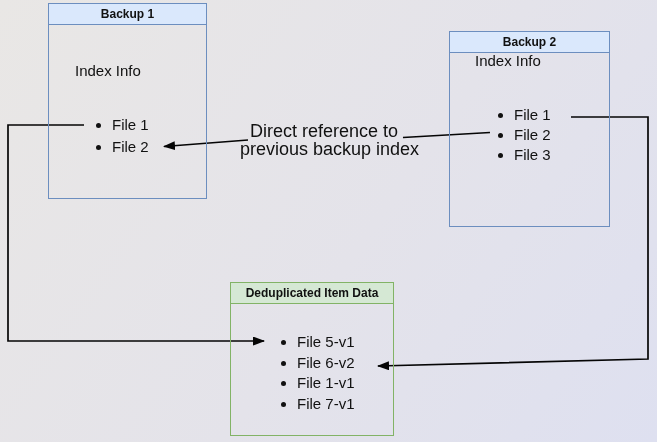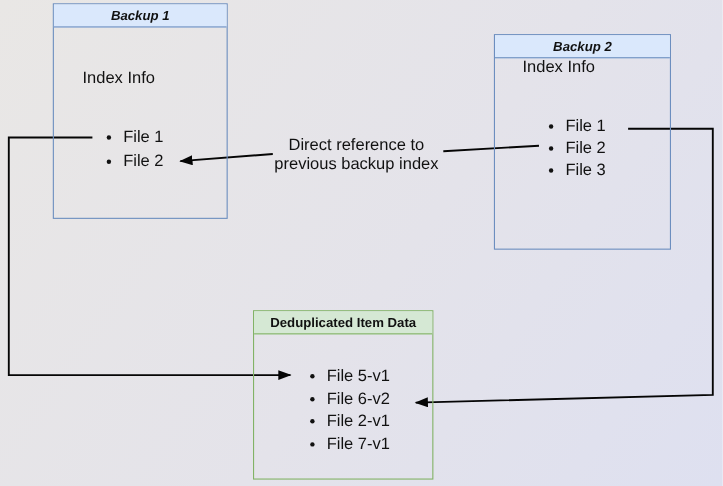"Backup 1" .blue .node-header { font-style: italic -> none }
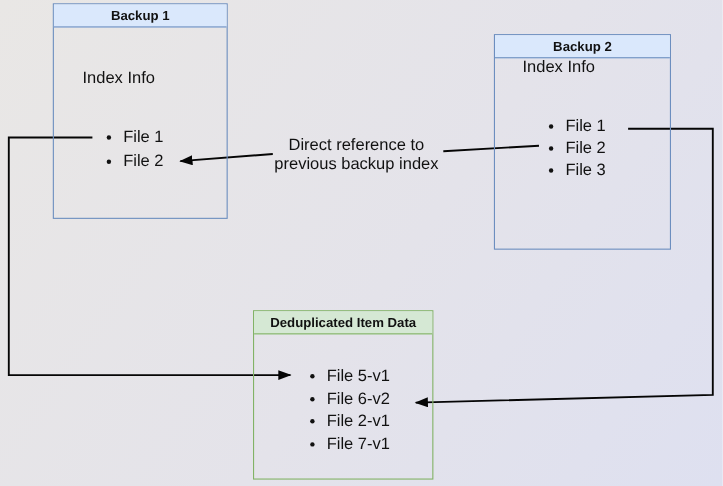"Direct reference to" .annotation { font-size: 15px -> 18px }
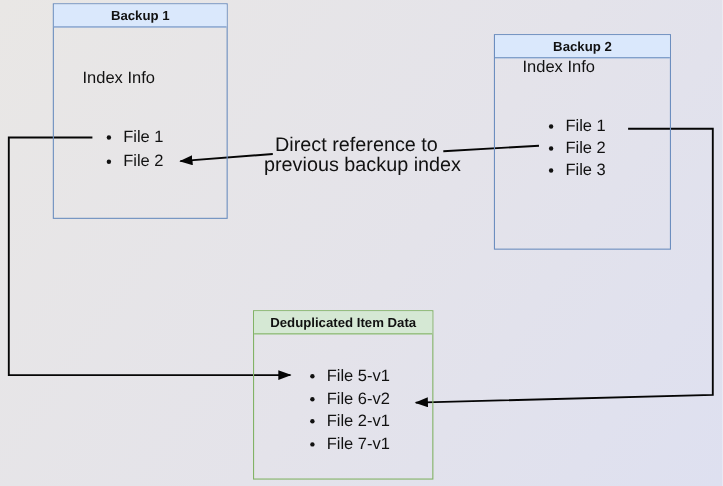"File 2-v1" li { text: 2-v1 -> 1-v1 }
